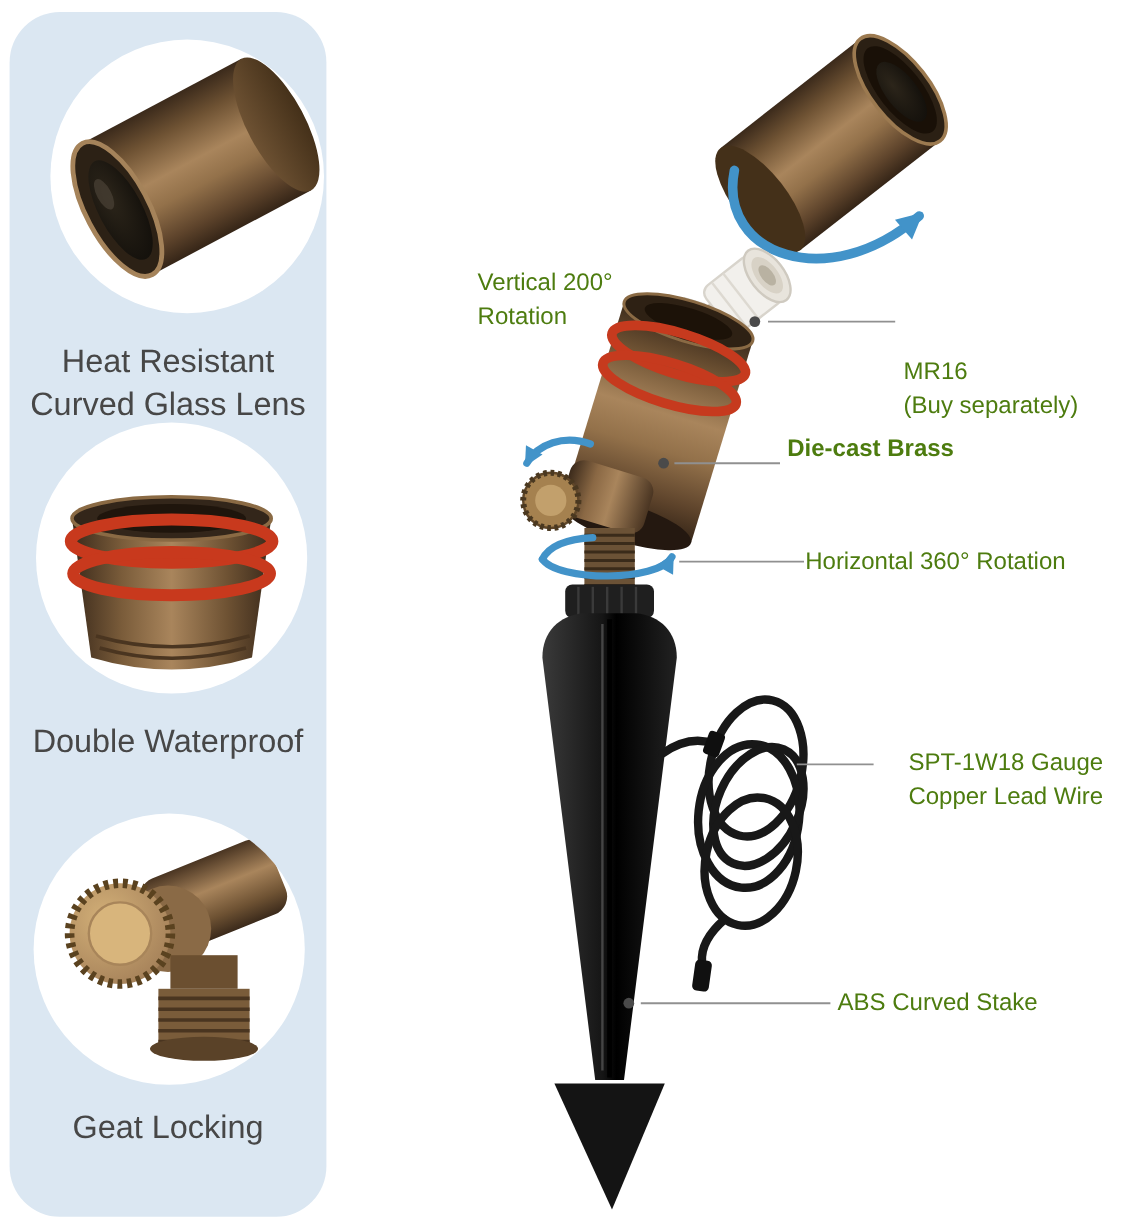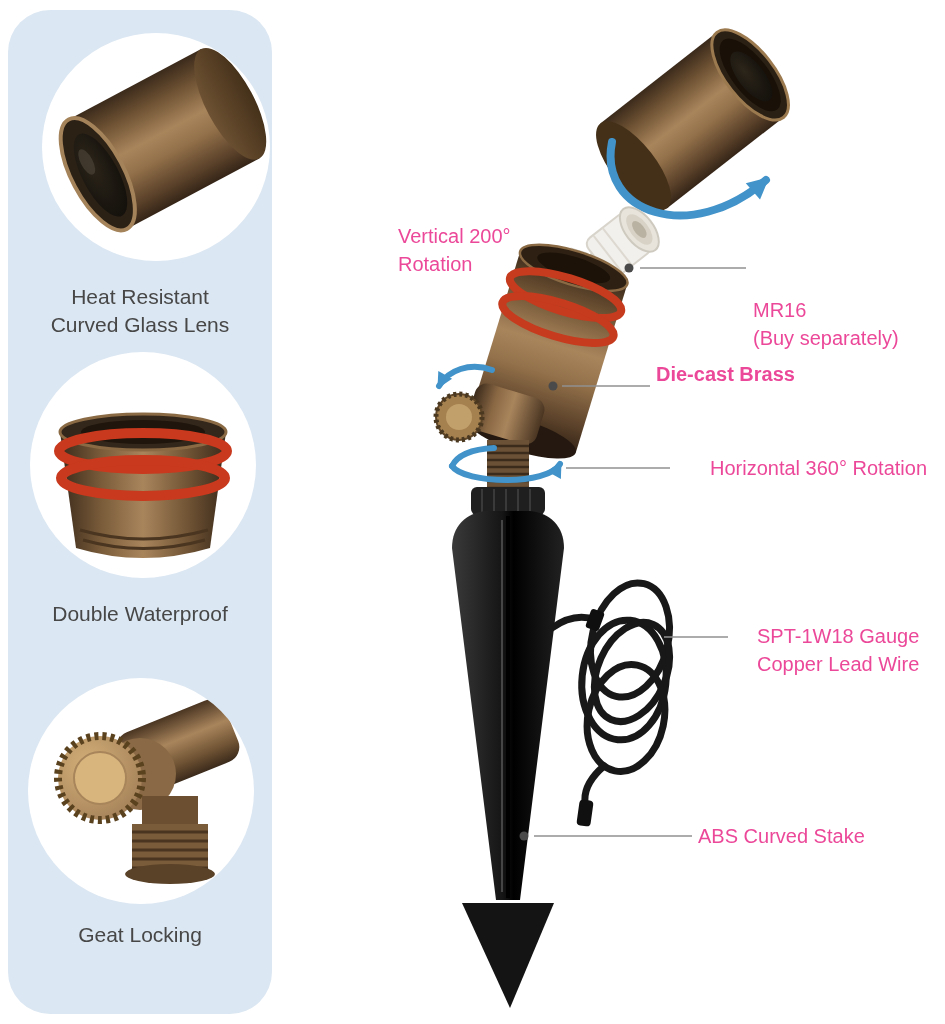"Vertical 200°" .lbl { color: #ec4899 -> #4d7c0f }
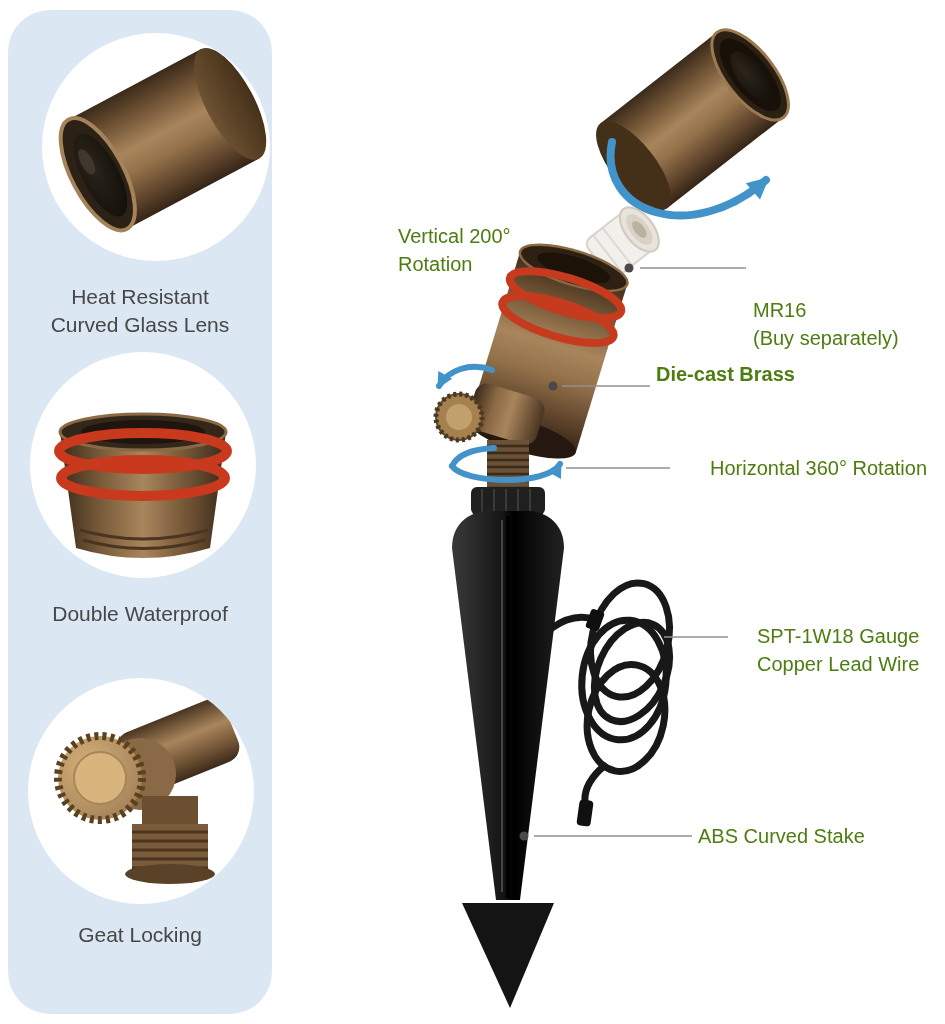"Heat Resistant" .caption { font-size: 21px -> 27px }
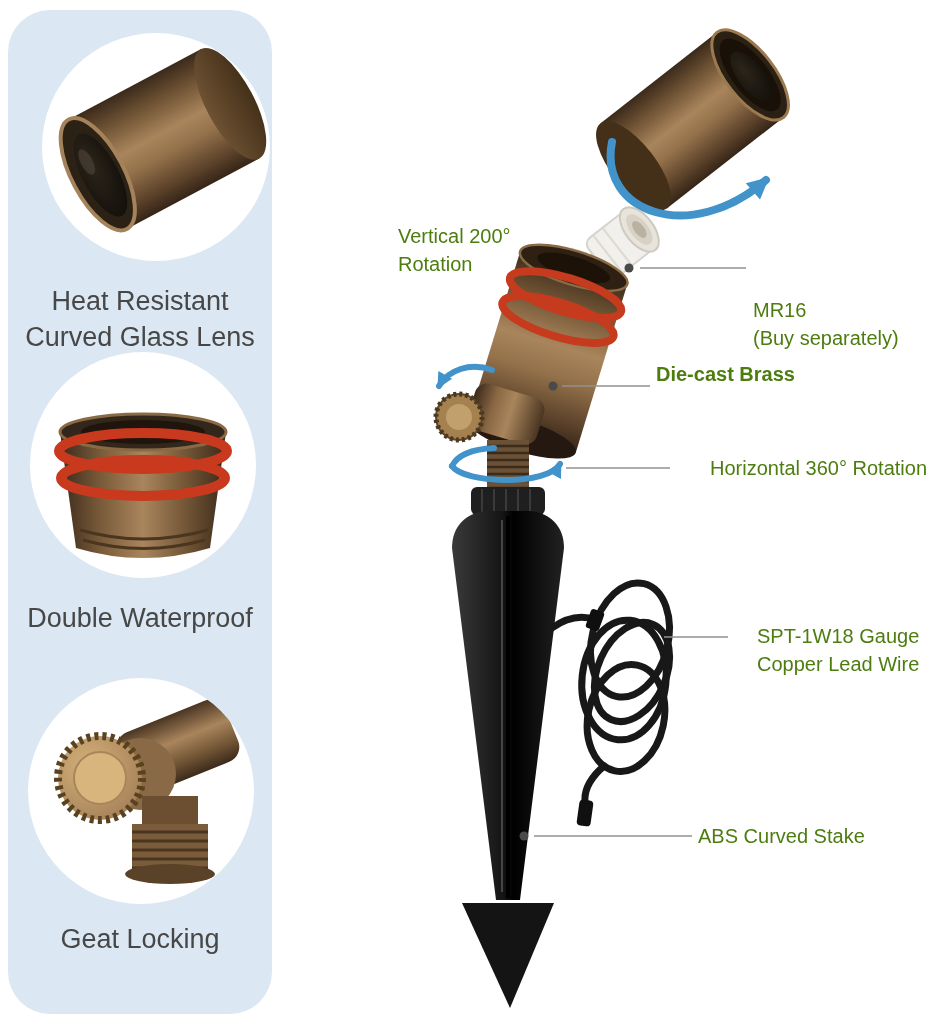"Horizontal 360° Rotation" div.lbl { left: 710px -> 671px }
